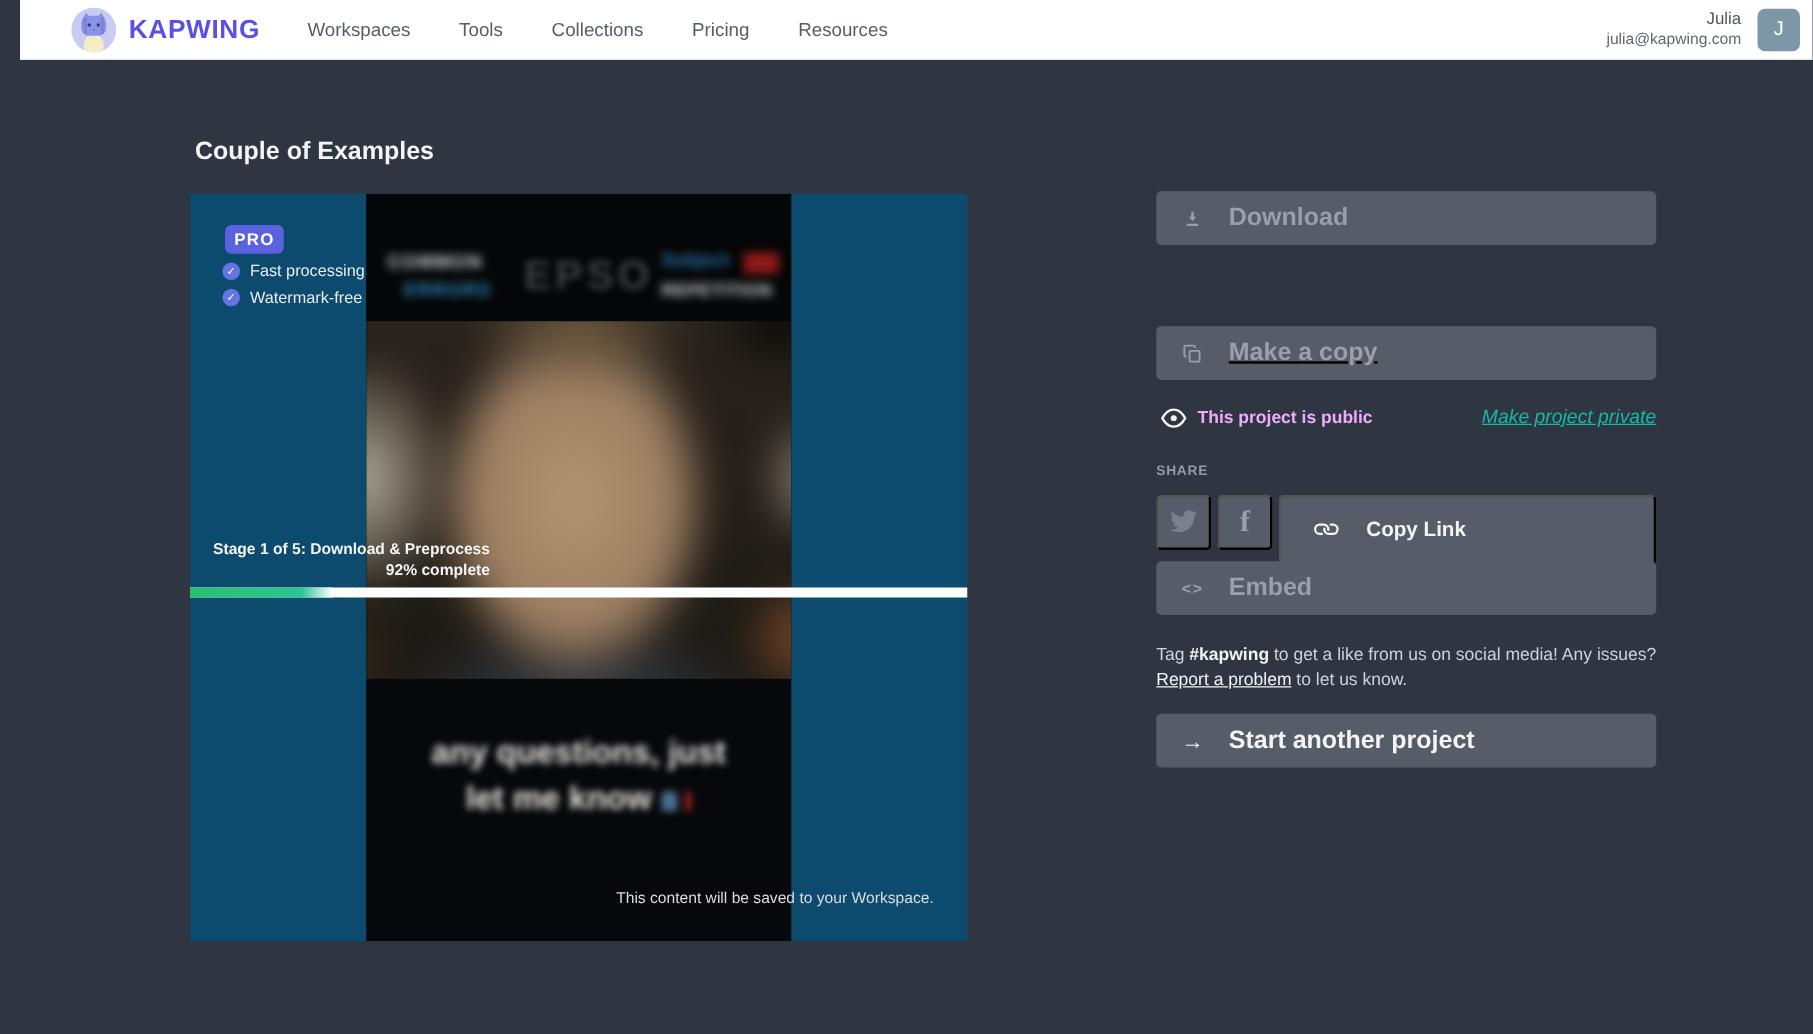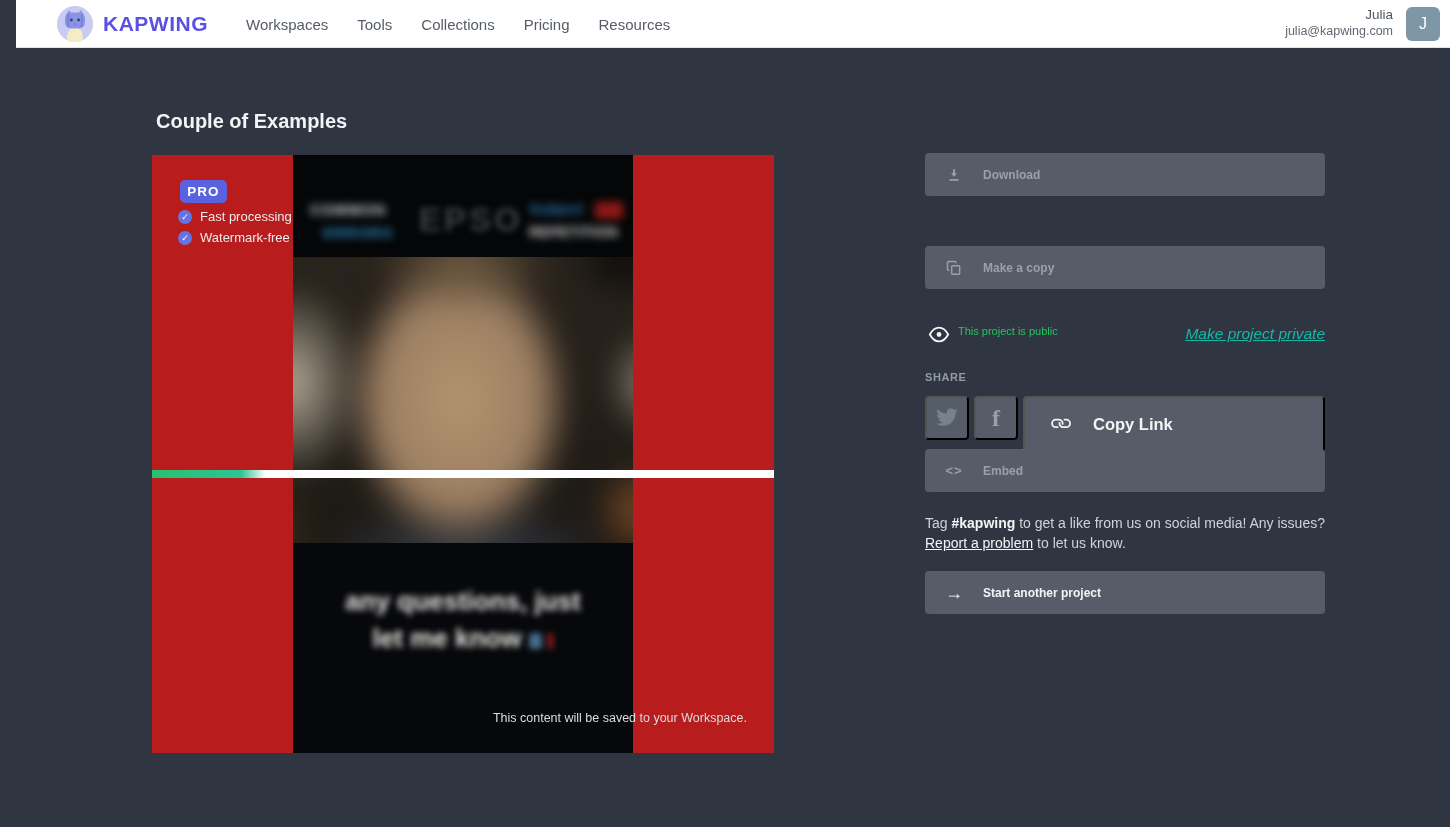"Workspaces" .nav-links { gap: 29px -> 39px }
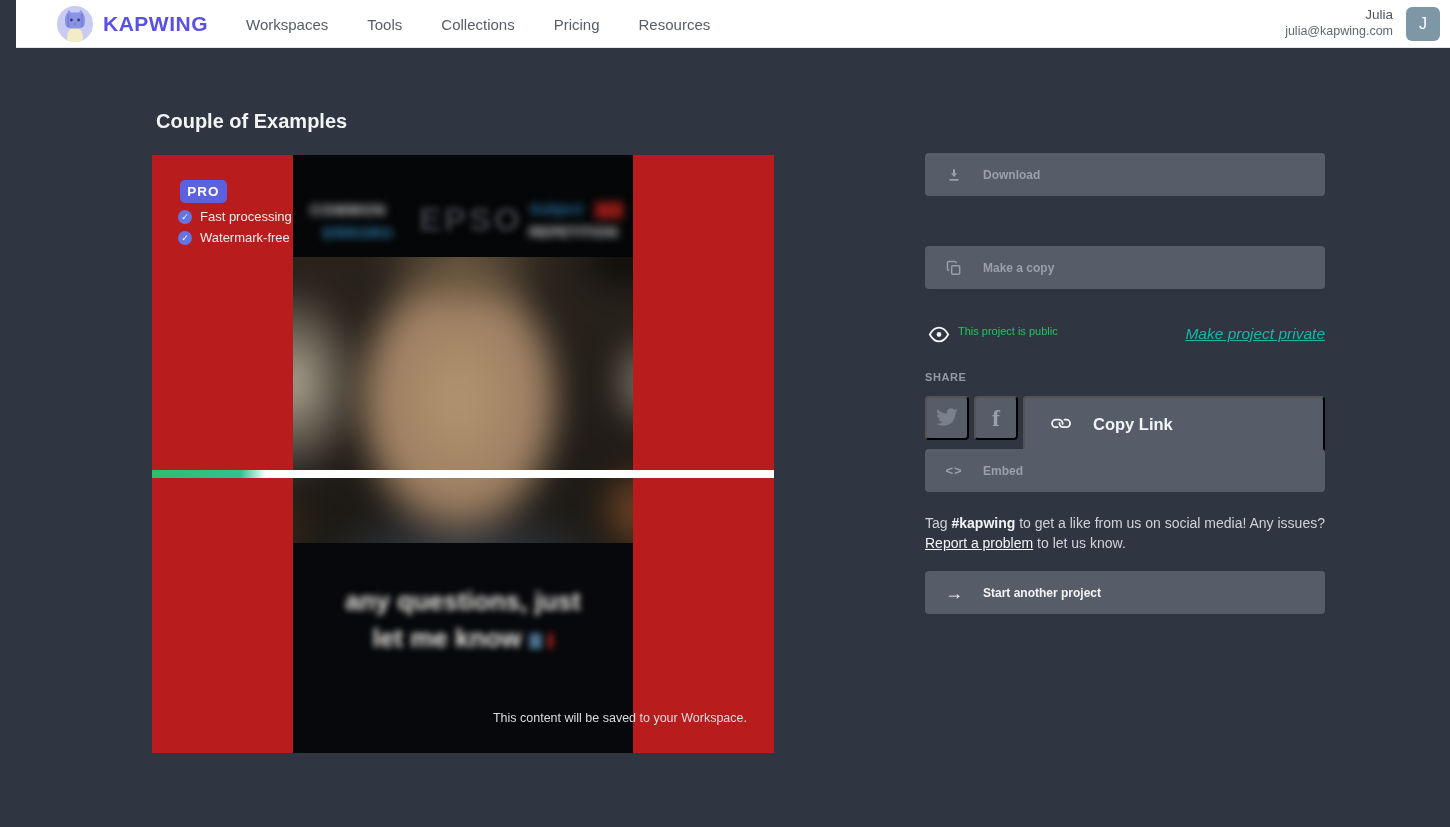"Download" .side-btn .lbl { font-size: 12px -> 20px }
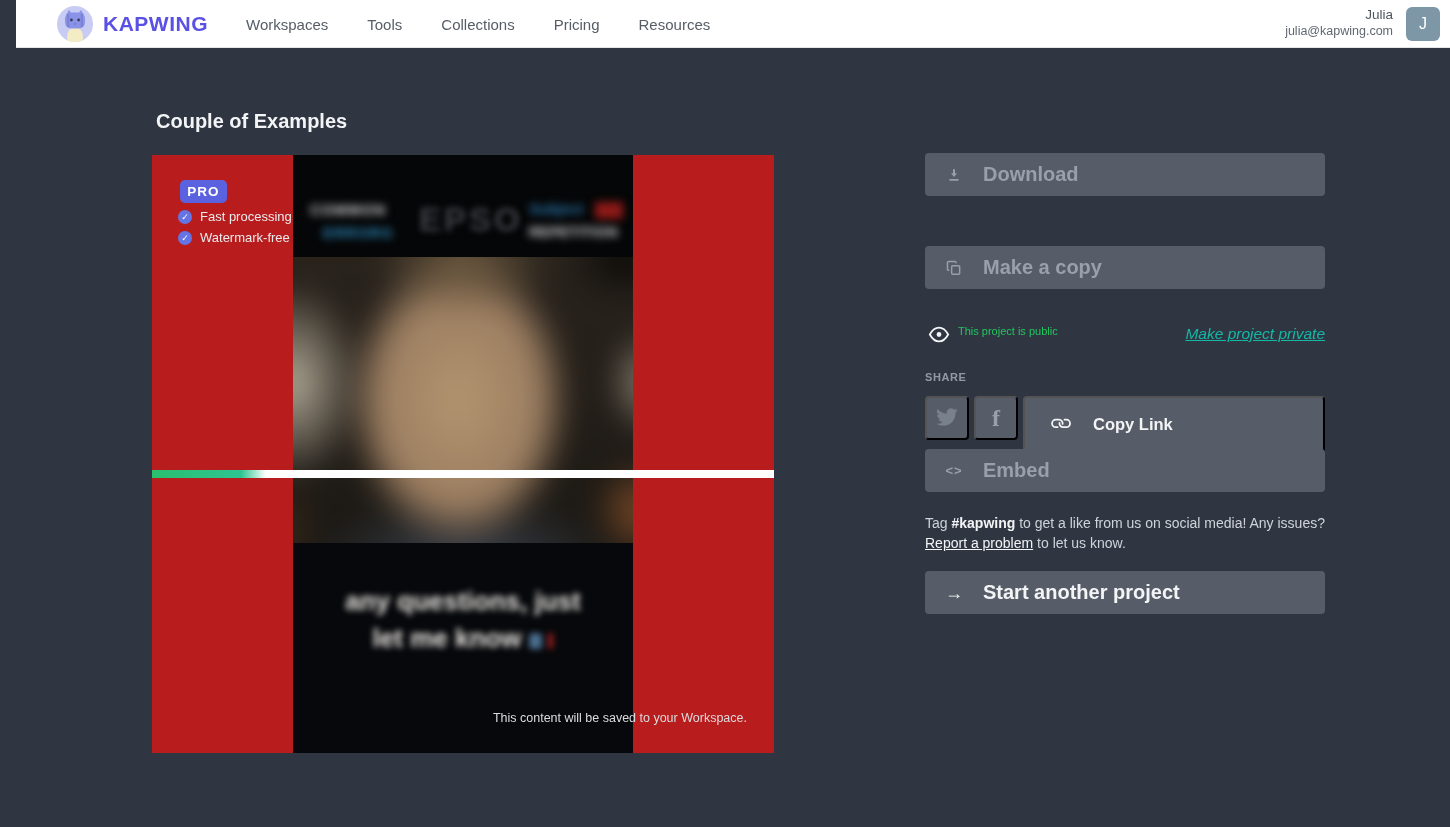"PRO" .project-card { background: #b91c1c -> #0c4a6e }
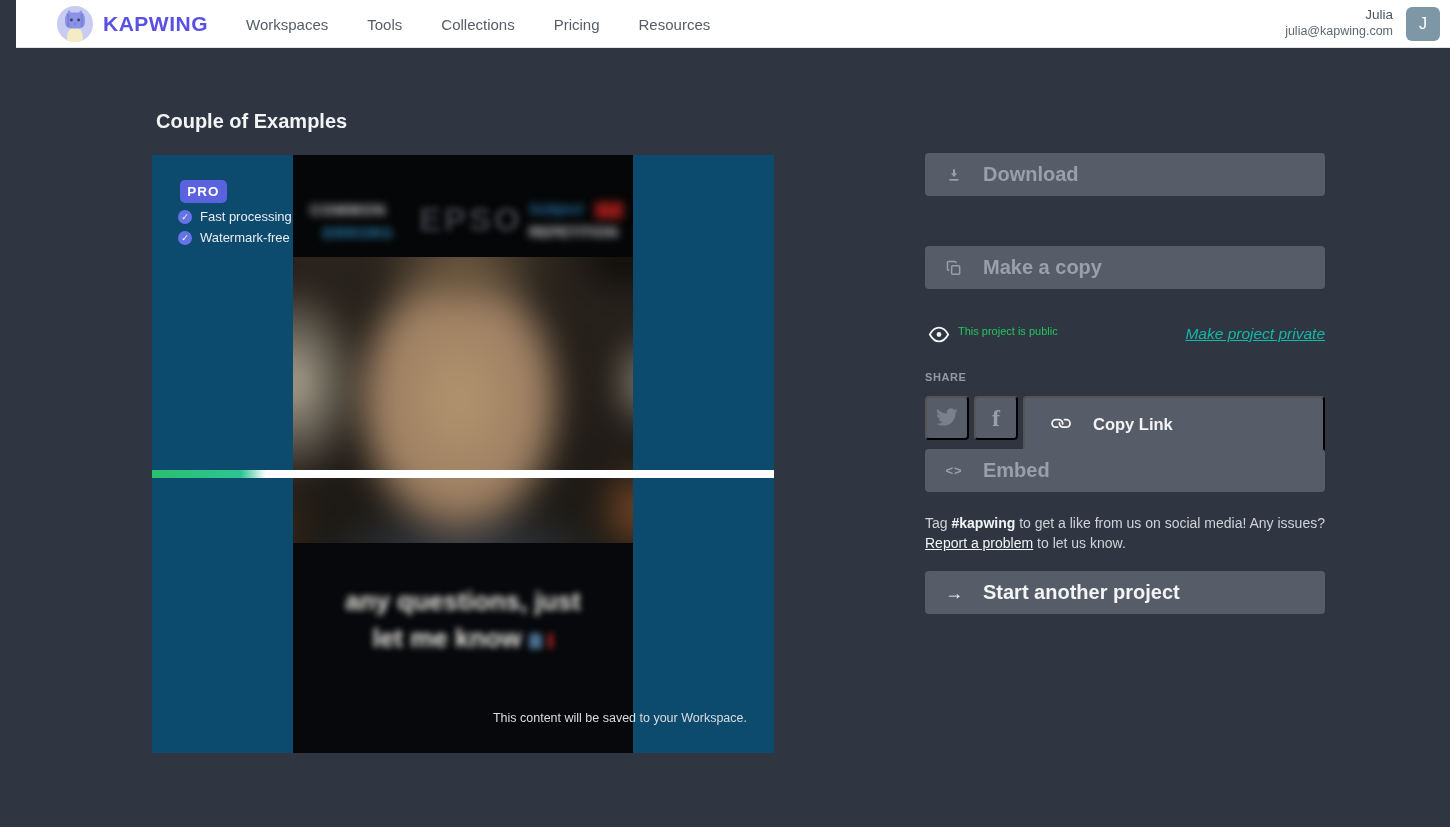"Make a copy" .btn-copy { text-decoration: none -> underline; top: 246px -> 261px }
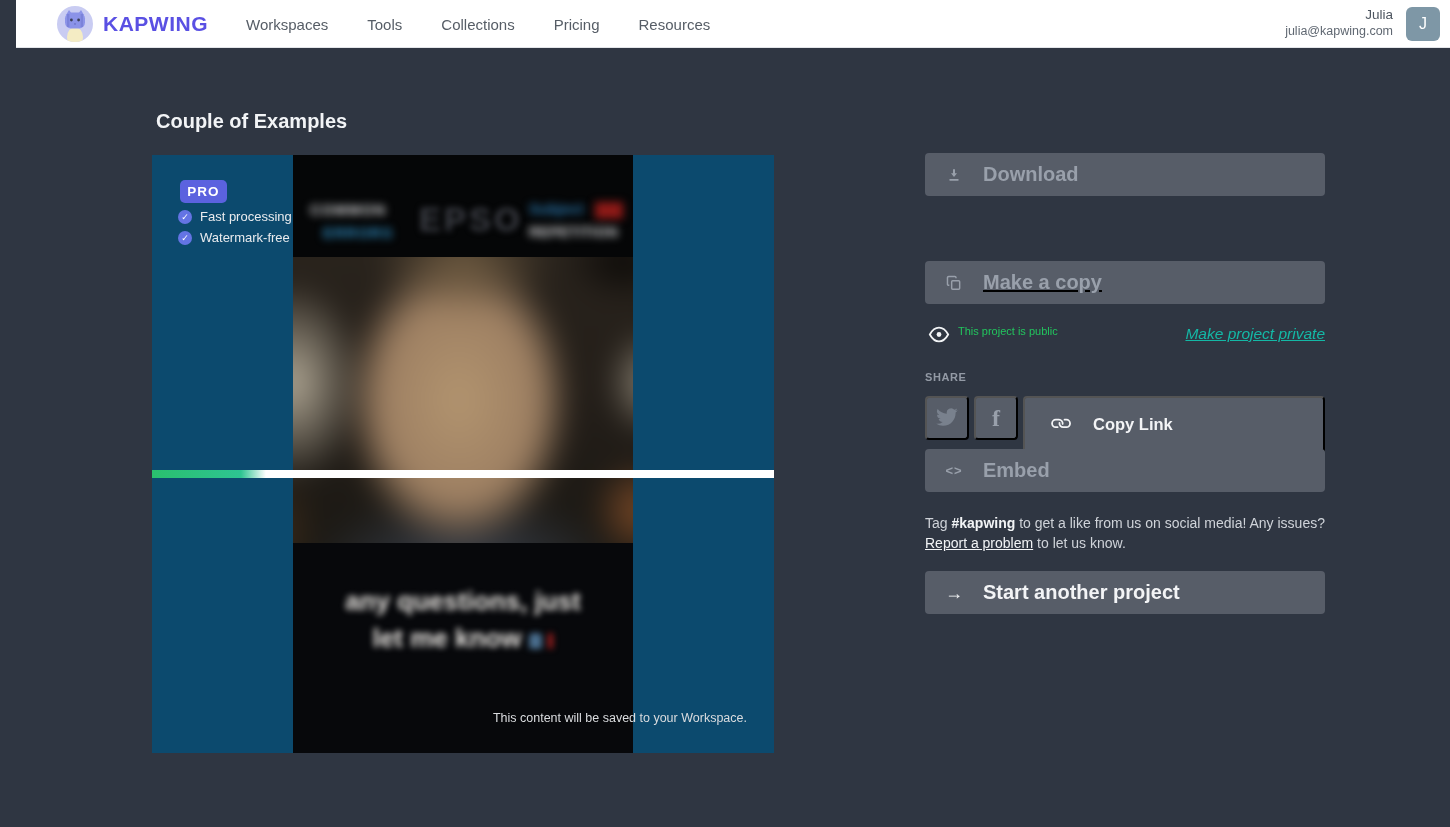"This project is public" .public-label { color: #22c55e -> #f0abfc; font-size: 11px -> 14px; font-weight: 400 -> 700 }
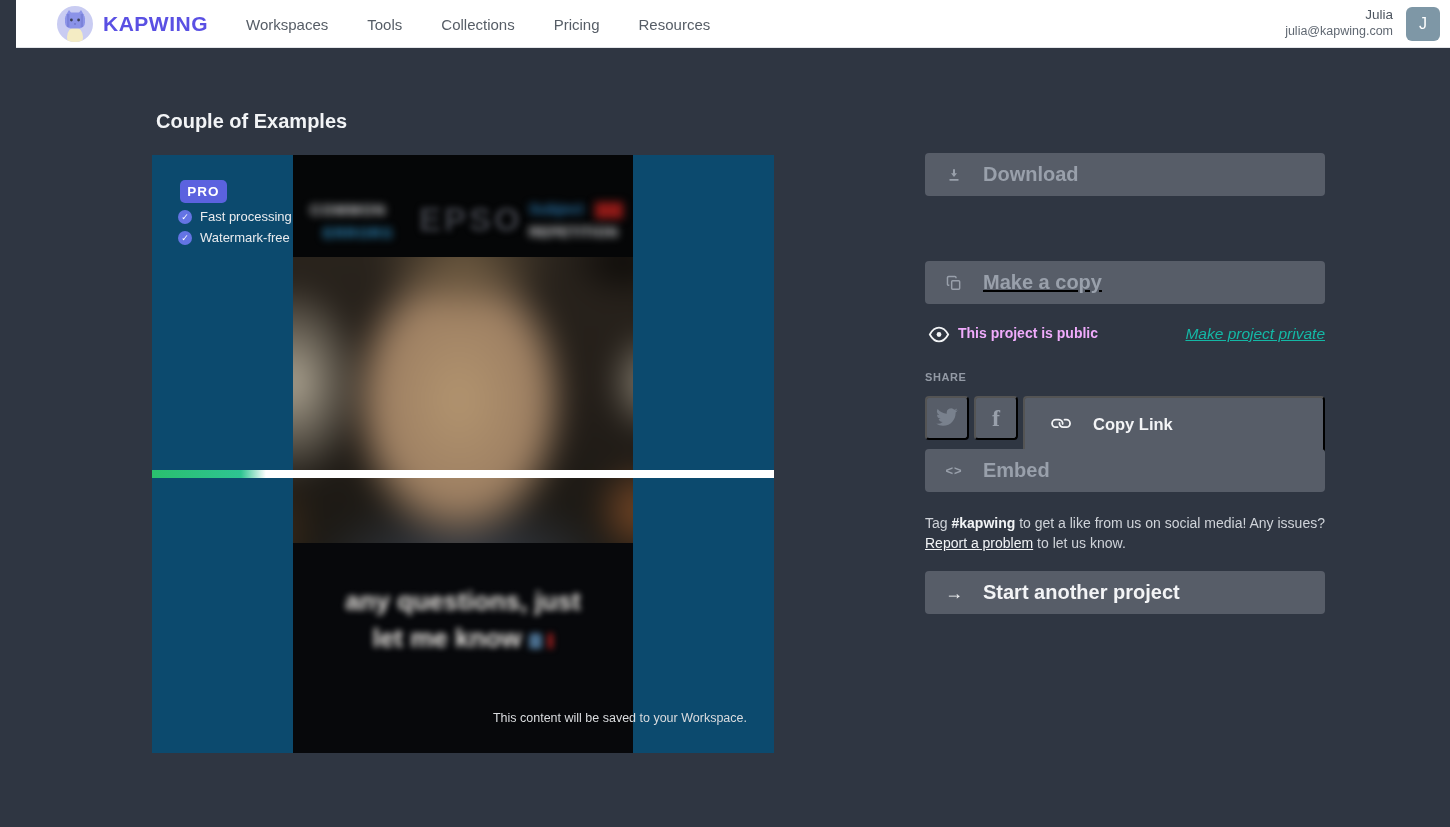"Stage 1 of 5: Download" div.stage-text { html: none -> <div> <div>Stage 1 of 5: Download &amp; Preprocess</div> <div>92% complete</div> </div> }
